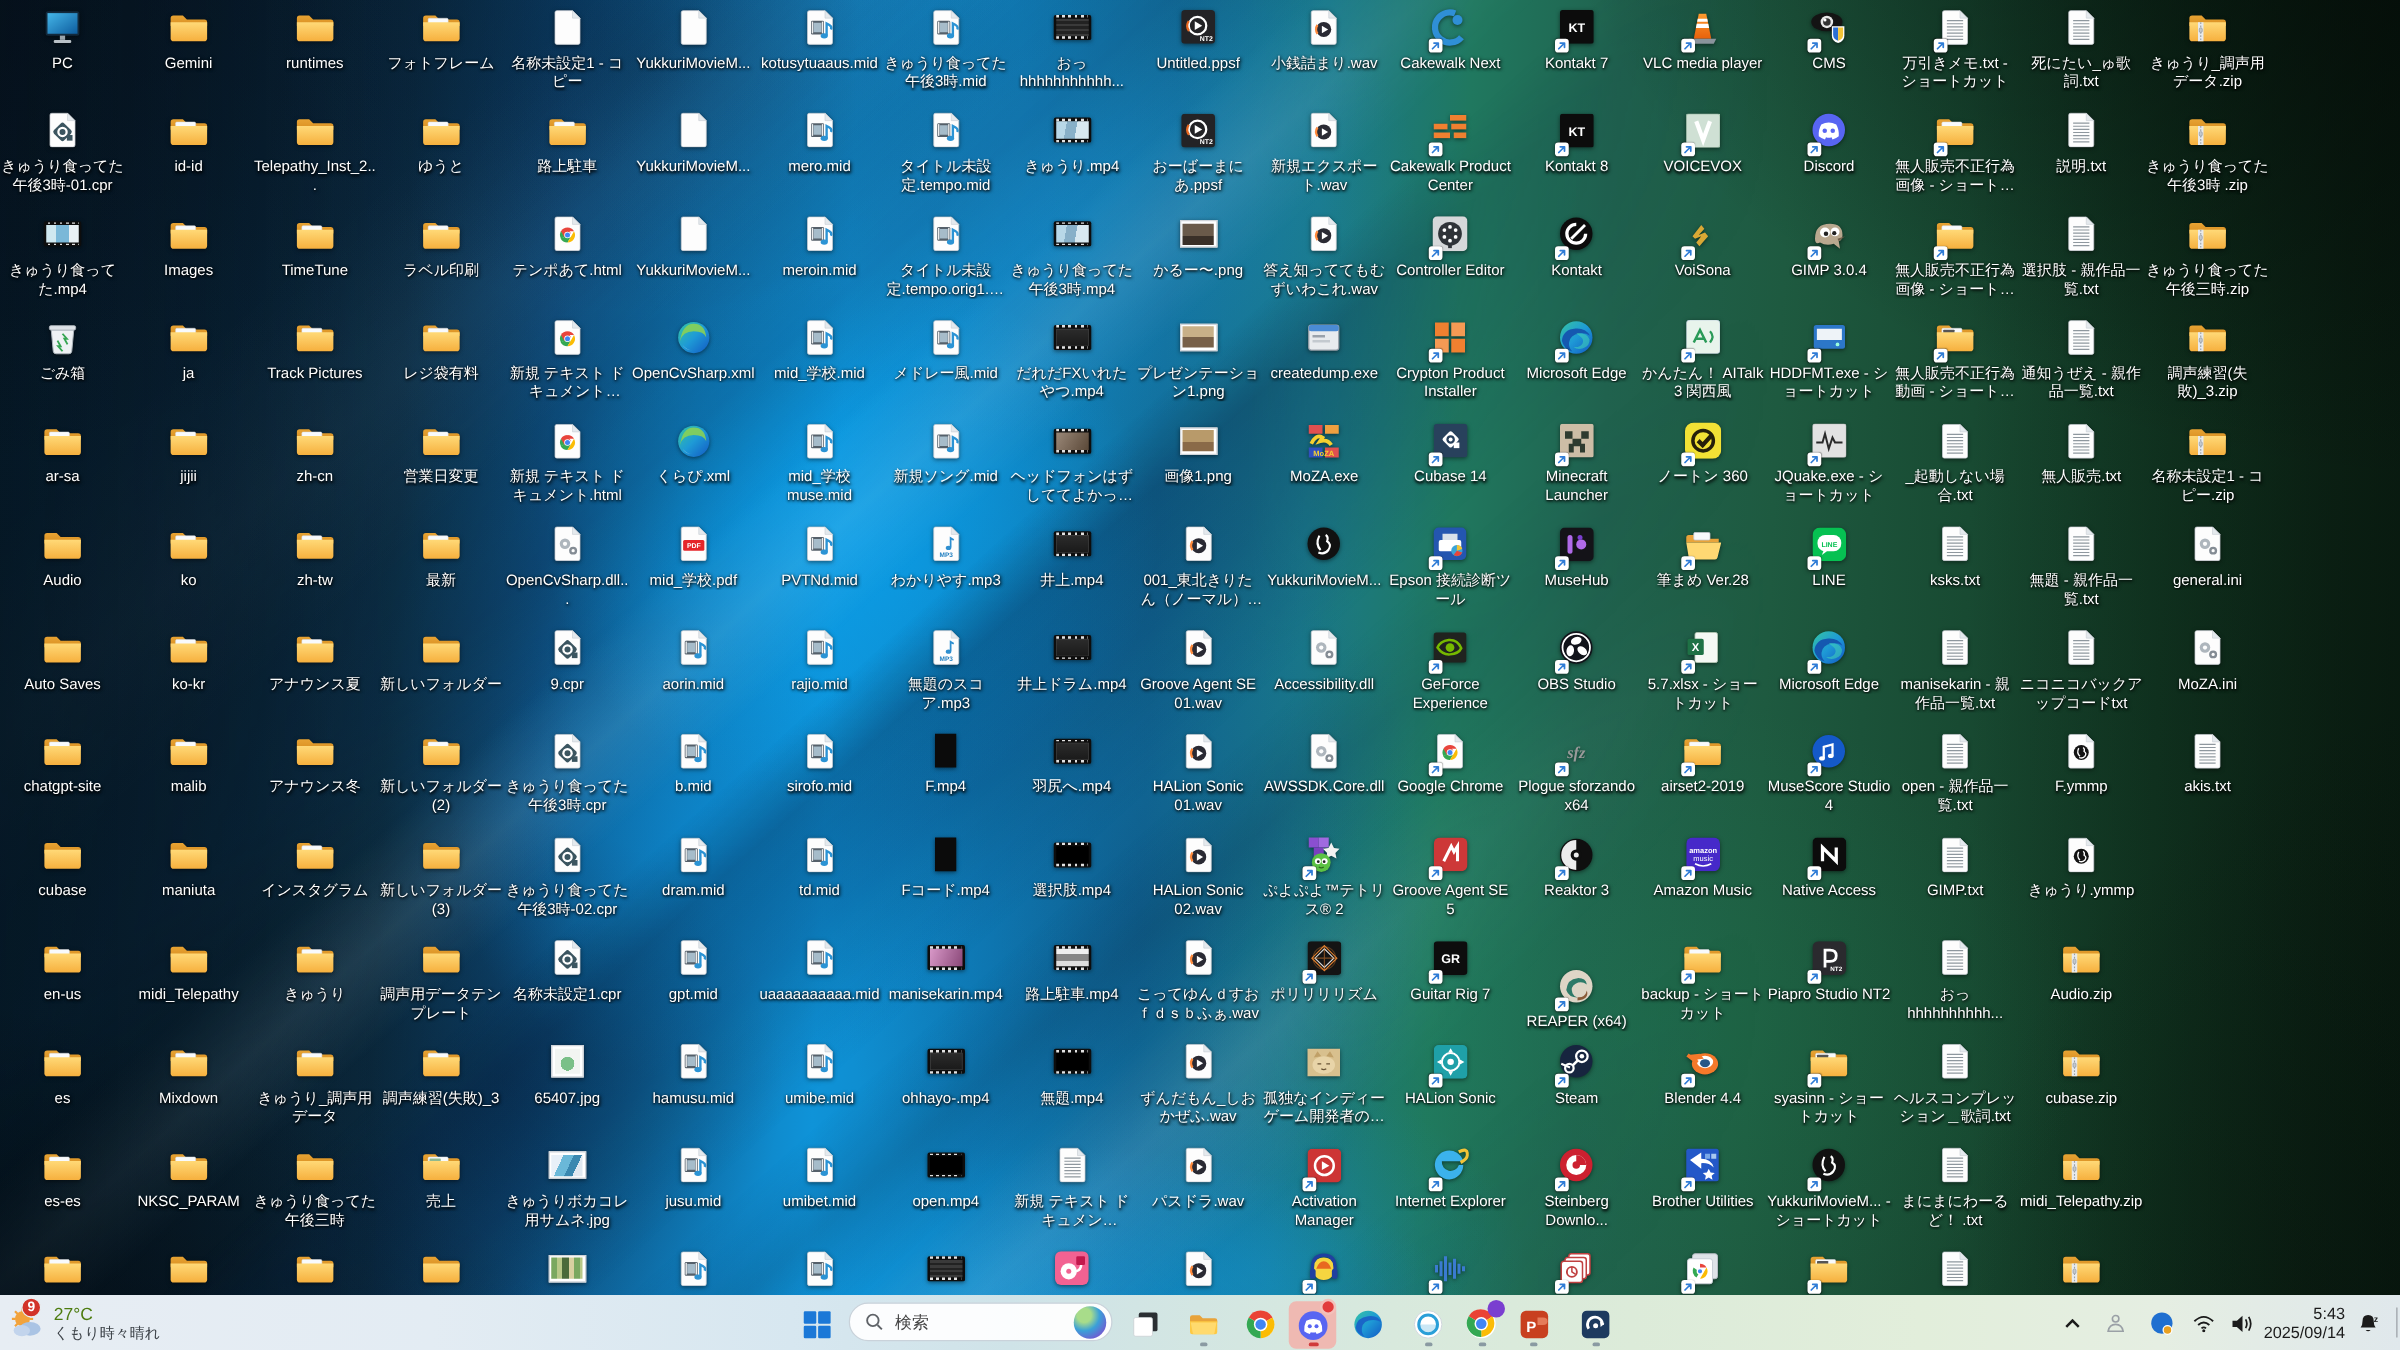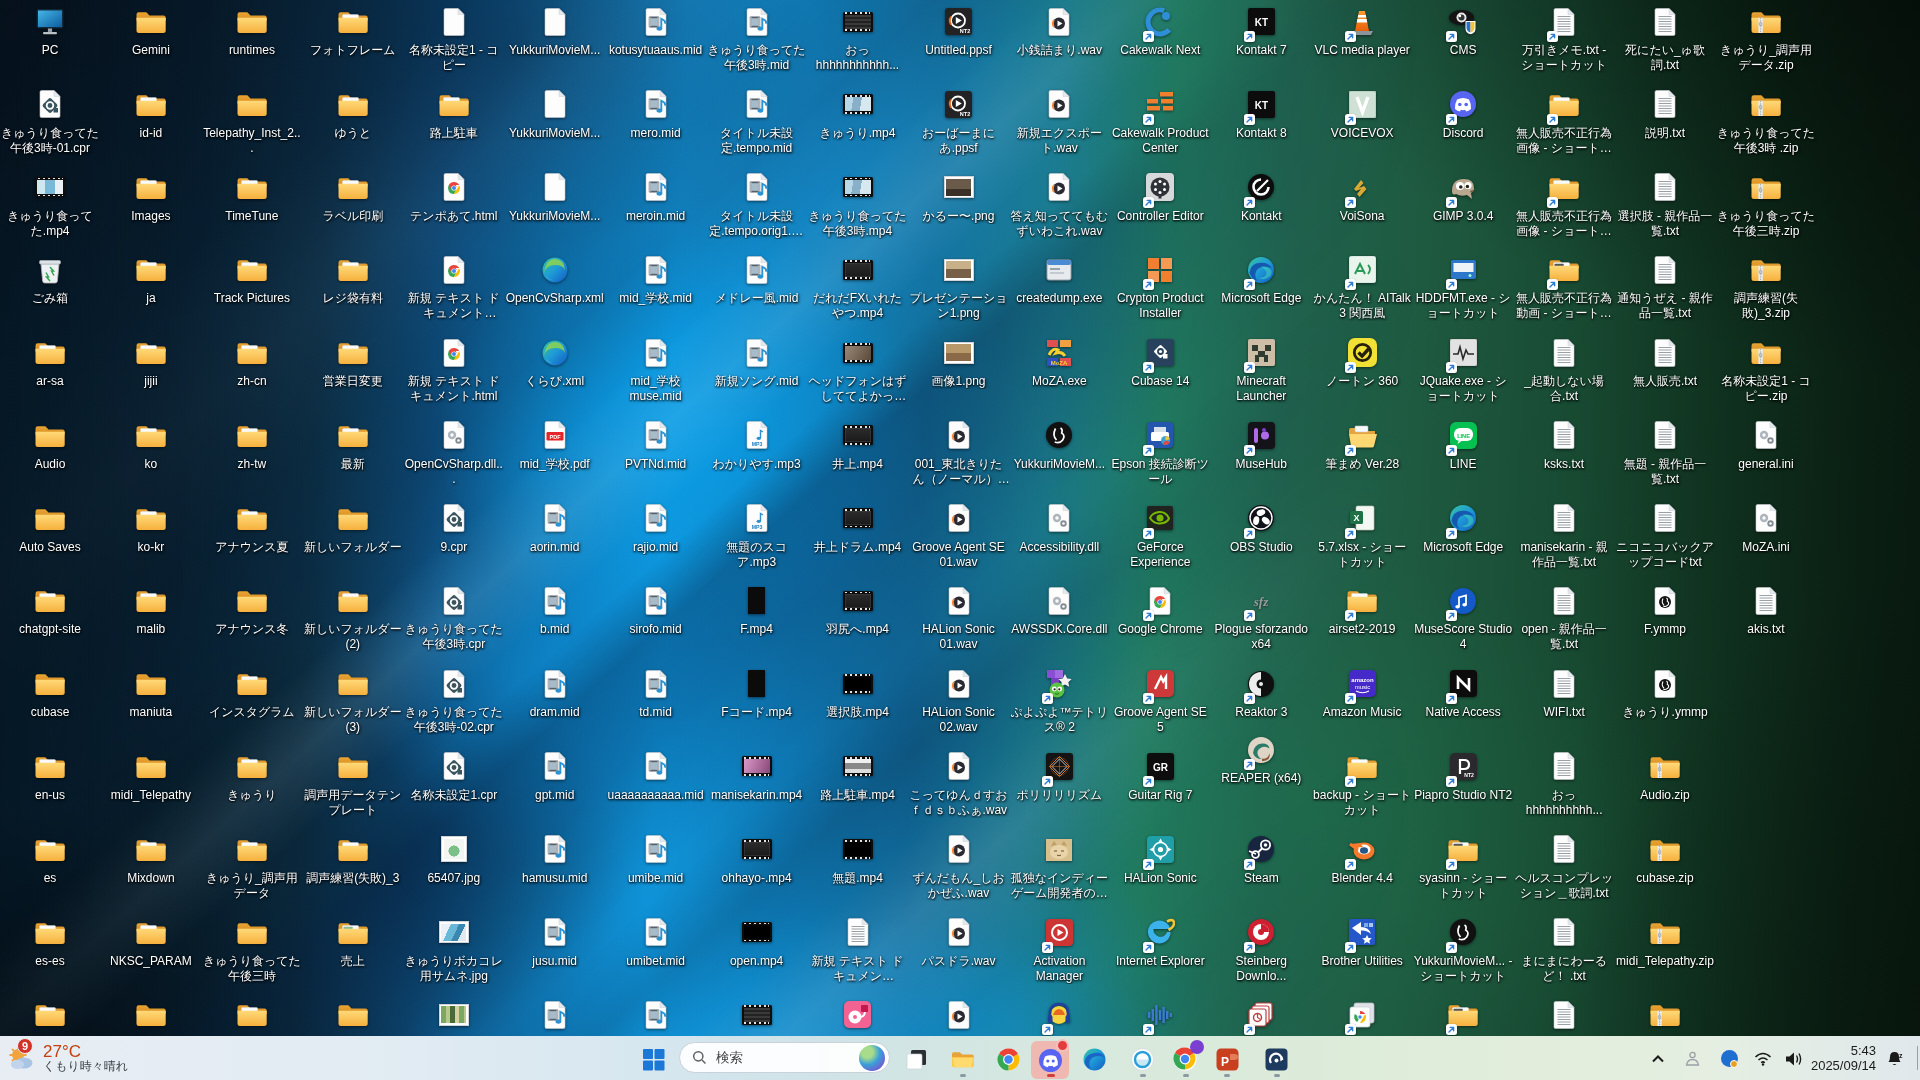"WIFI.txt" div.lb { text: WIFI.txt -> GIMP.txt }
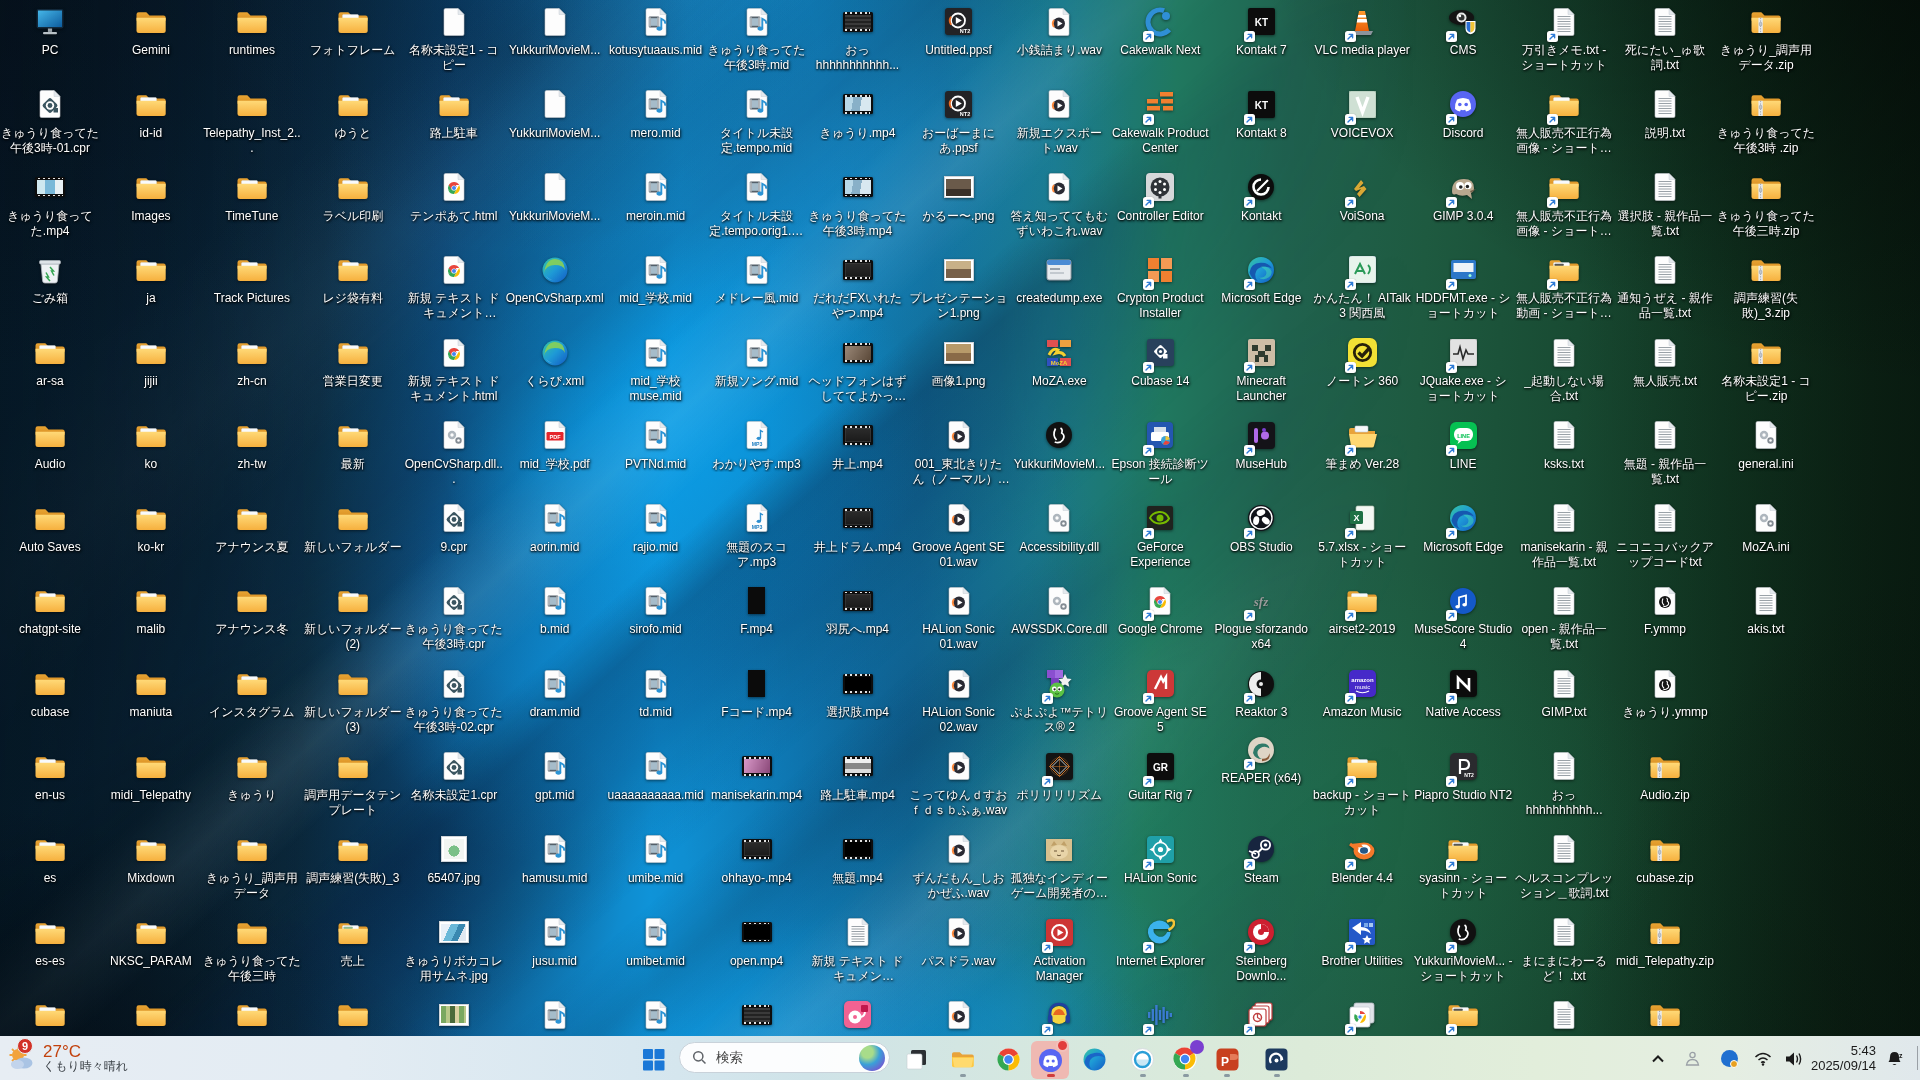"REAPER (x64)" div.cell { top: 731px -> 770px }
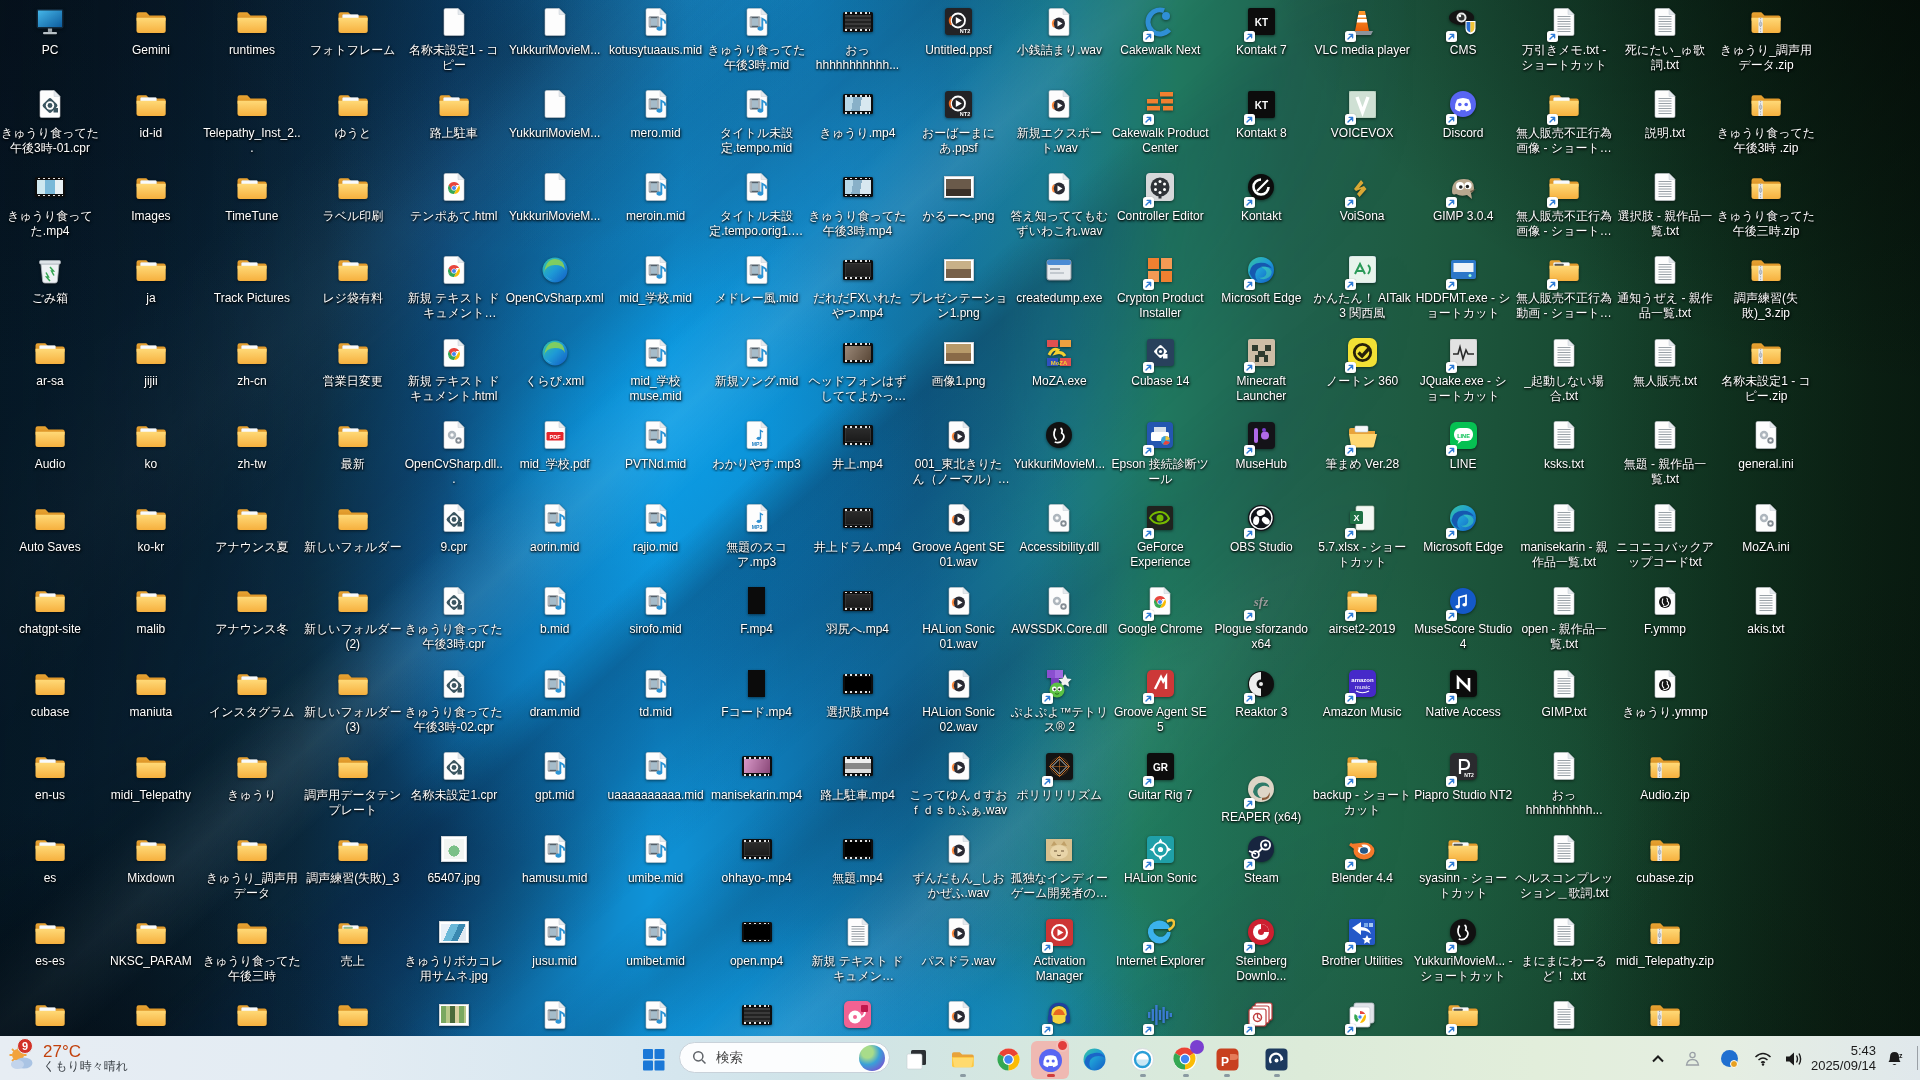"27°C" div { color: #c2410c -> #4d7c0f; font-size: 17px -> 14px }
